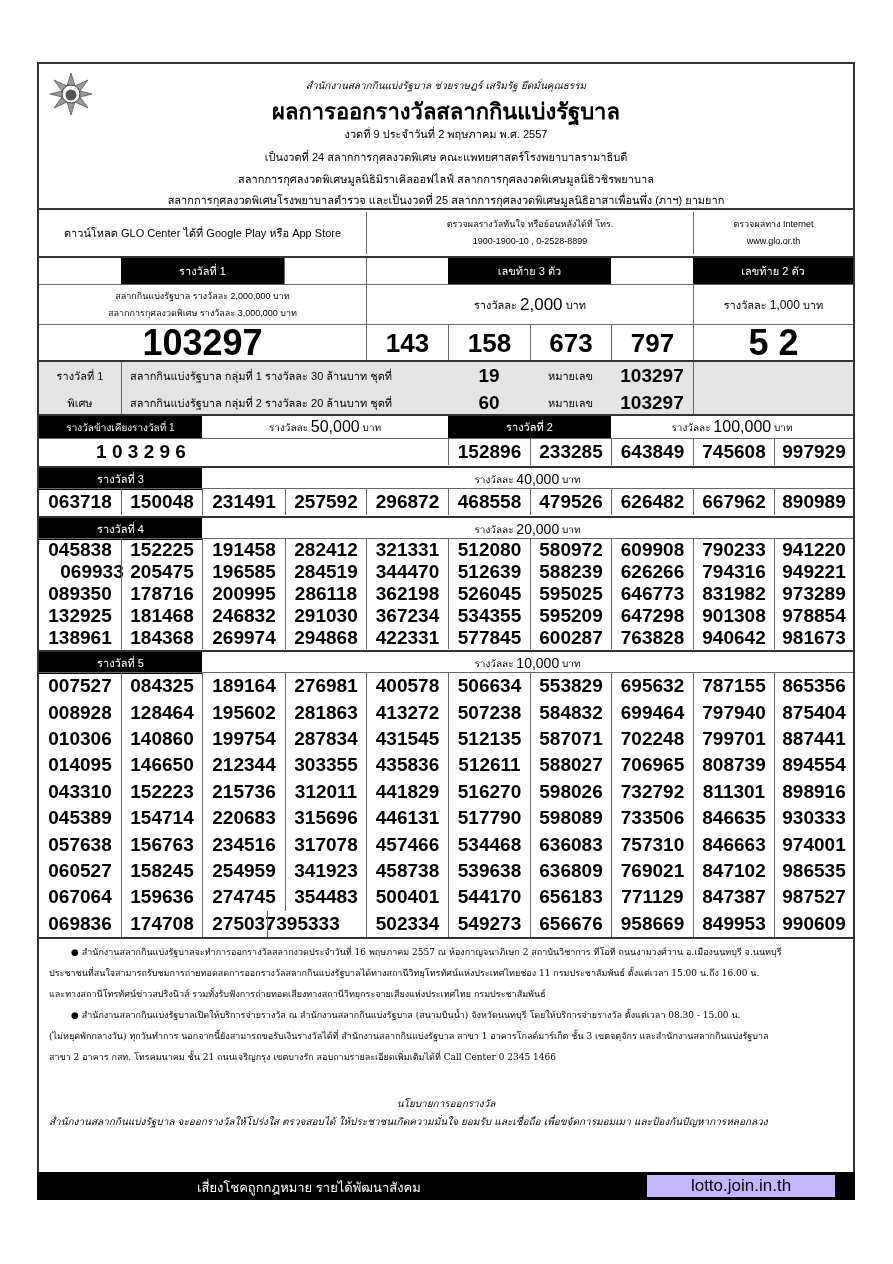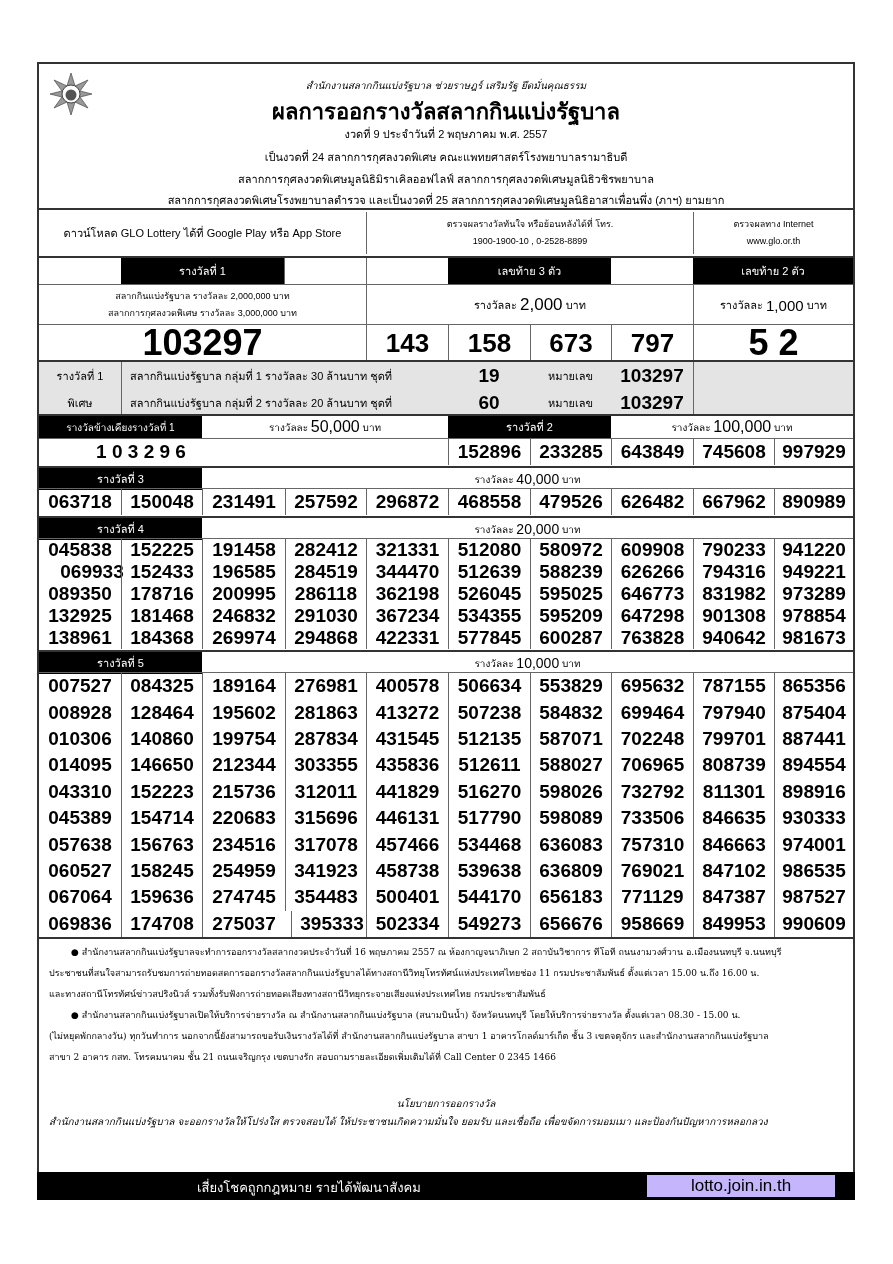"ดาวน์โหลด GLO Lottery ได้ที่ Google" div.cell { text: Lottery -> Center }
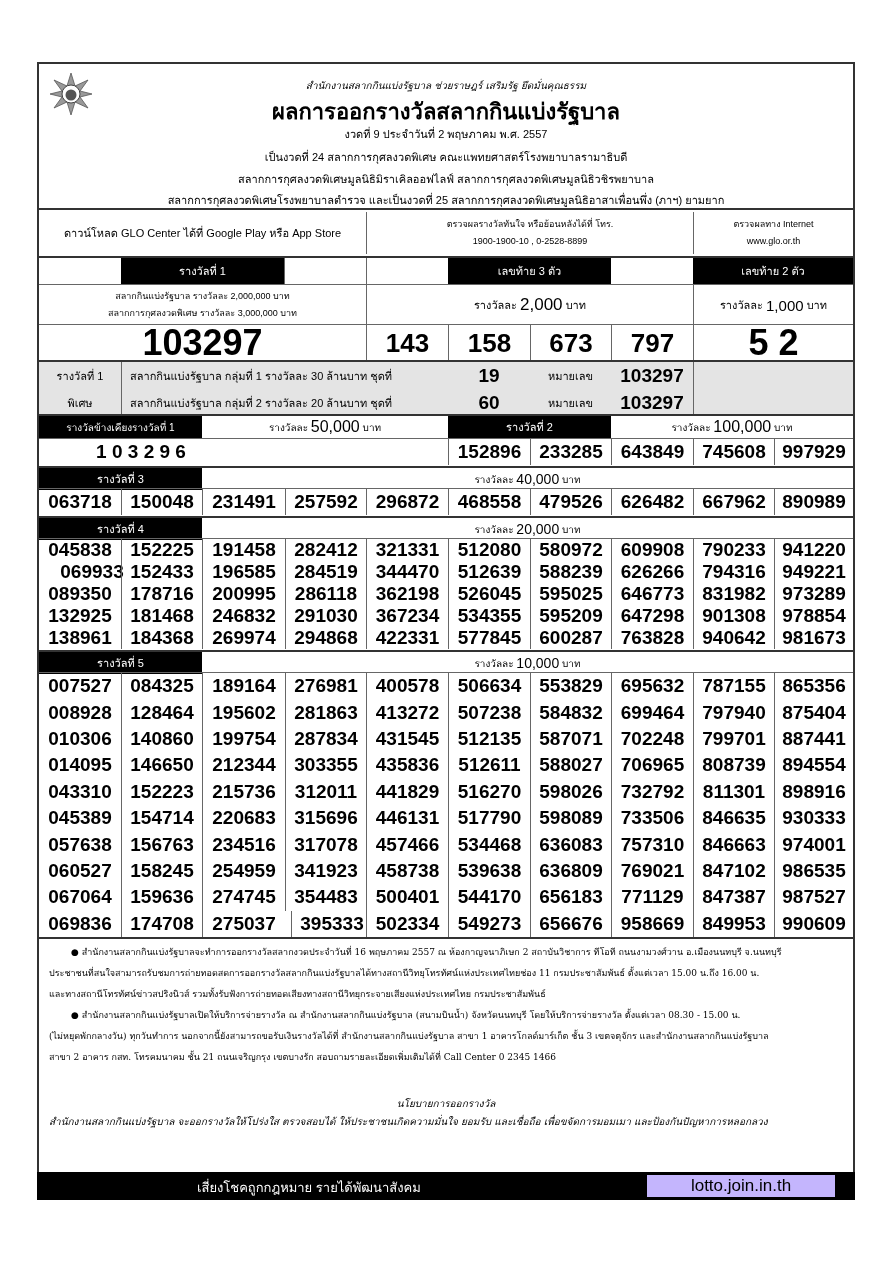"1,000" span { font-size: 15px -> 12px }
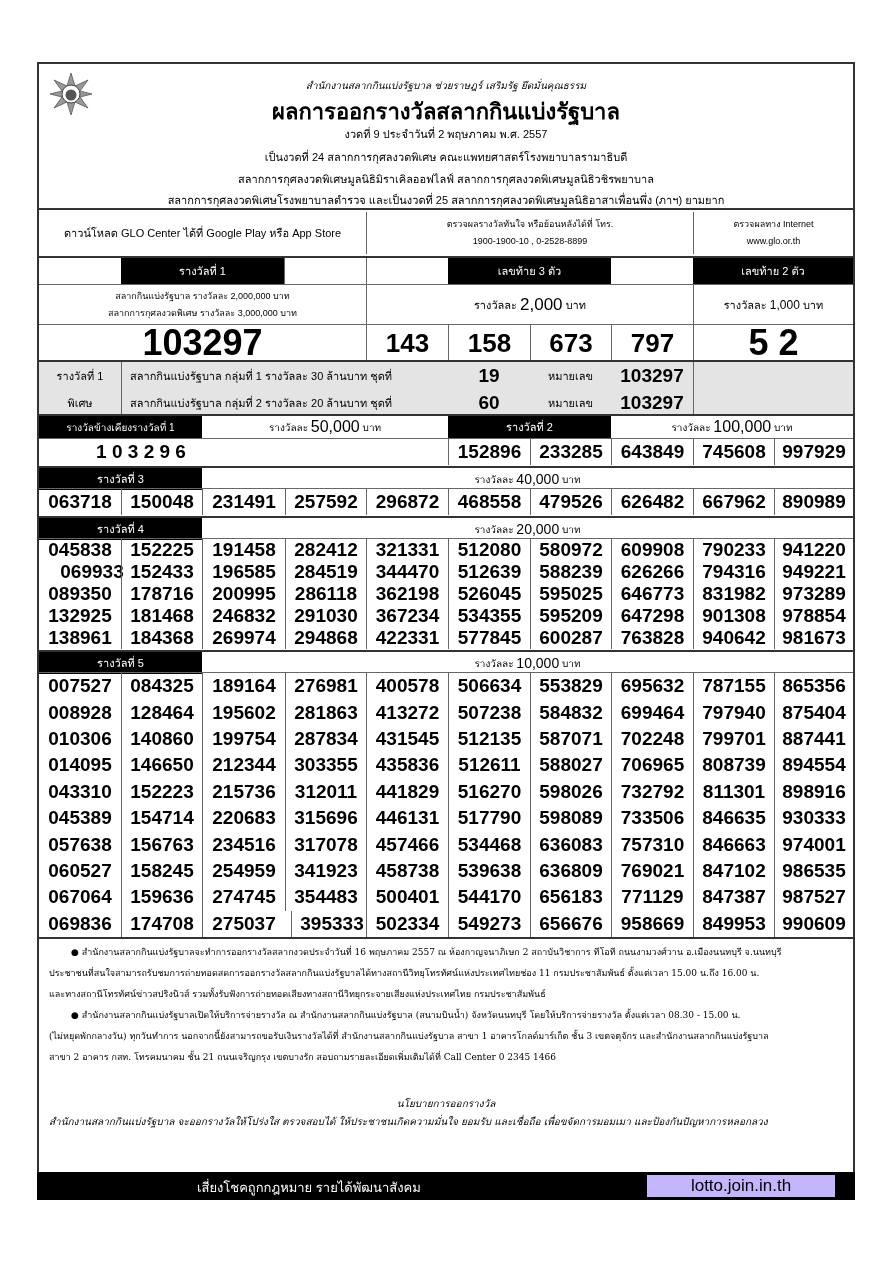"152433" div.cell { text: 152433 -> 205475 }
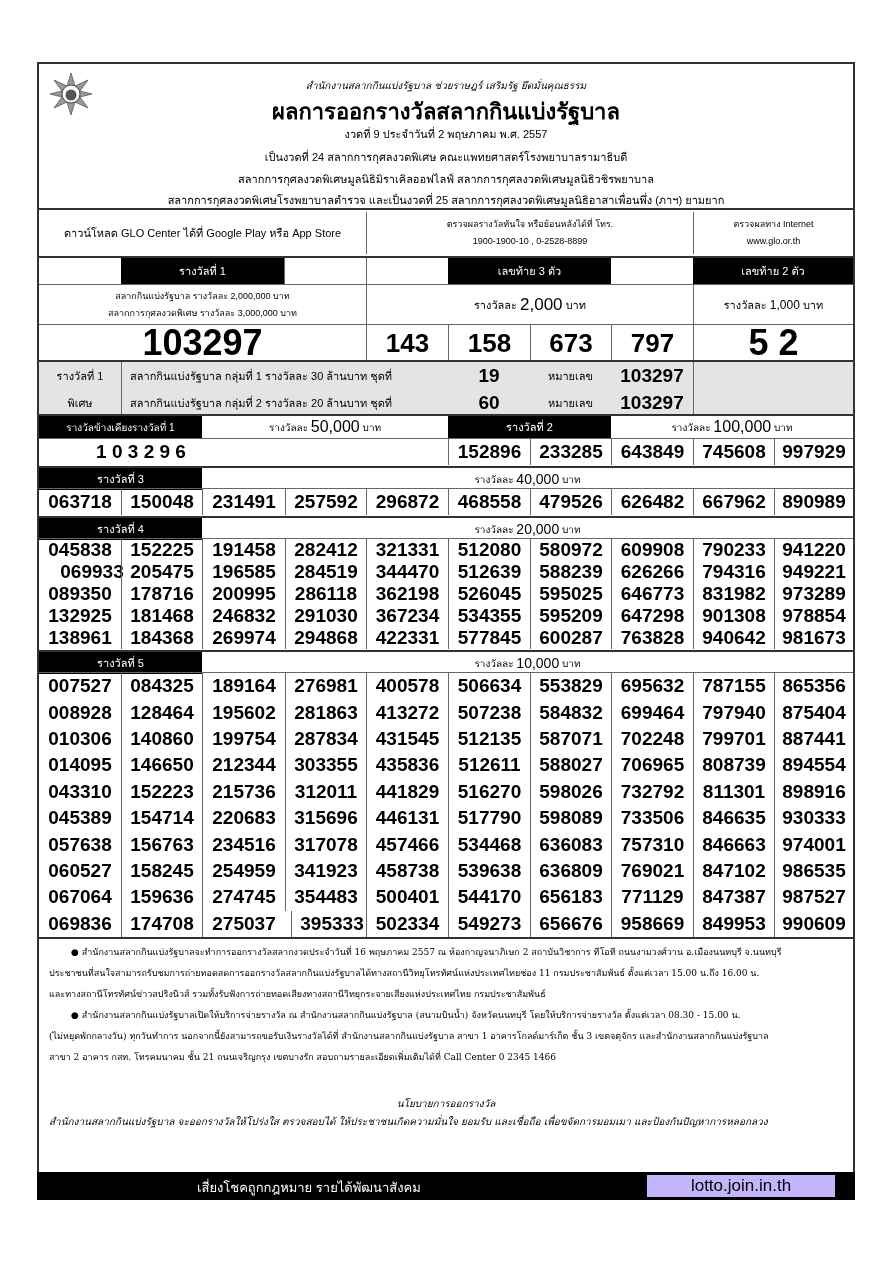"395333" div.cell { left: 252px -> 228px }
